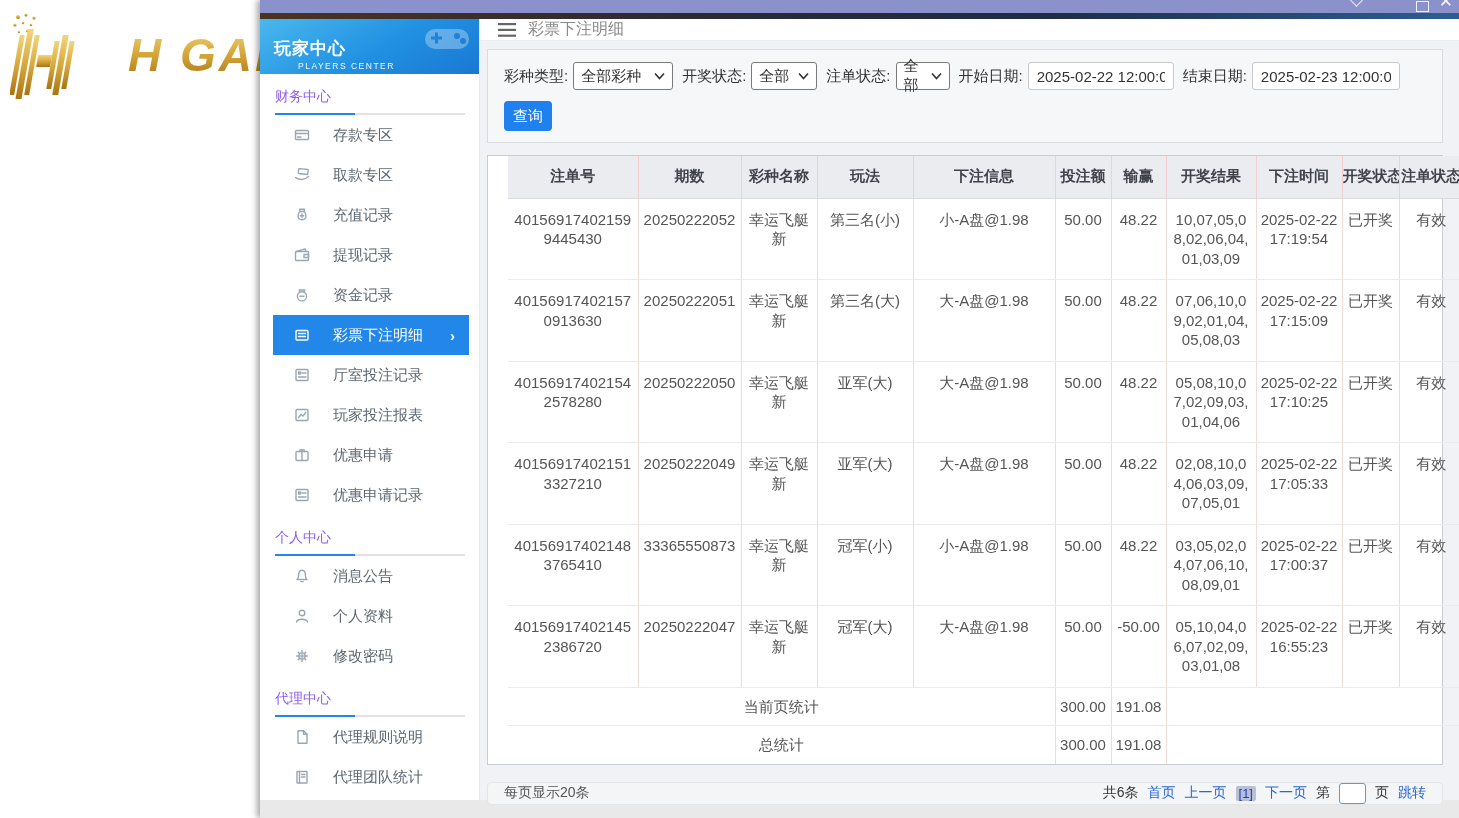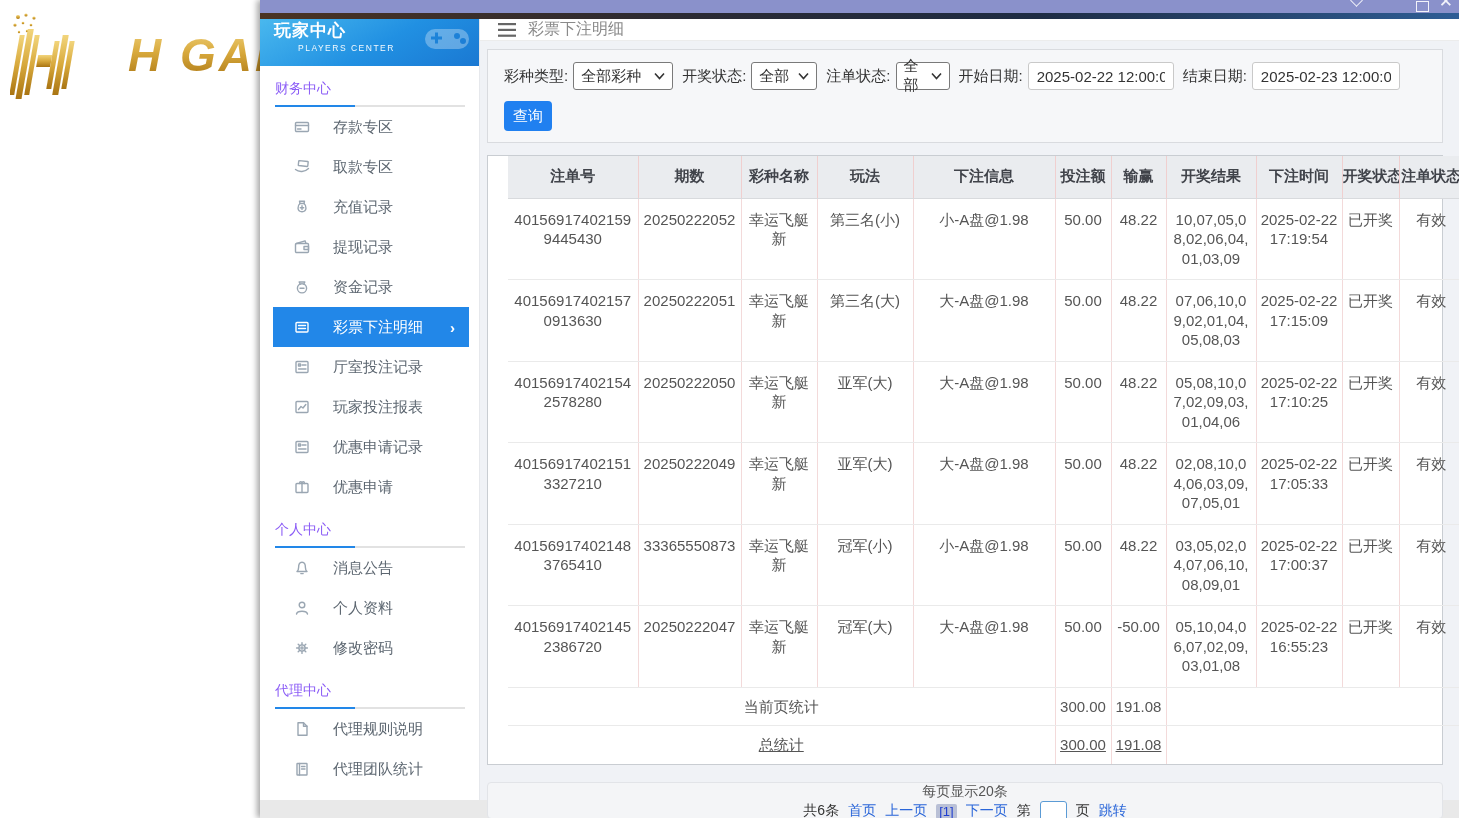"玩家中心" .sb-header { height: 47px -> 55px; padding: 0 12px 0 14px -> 18px 12px 0 14px }
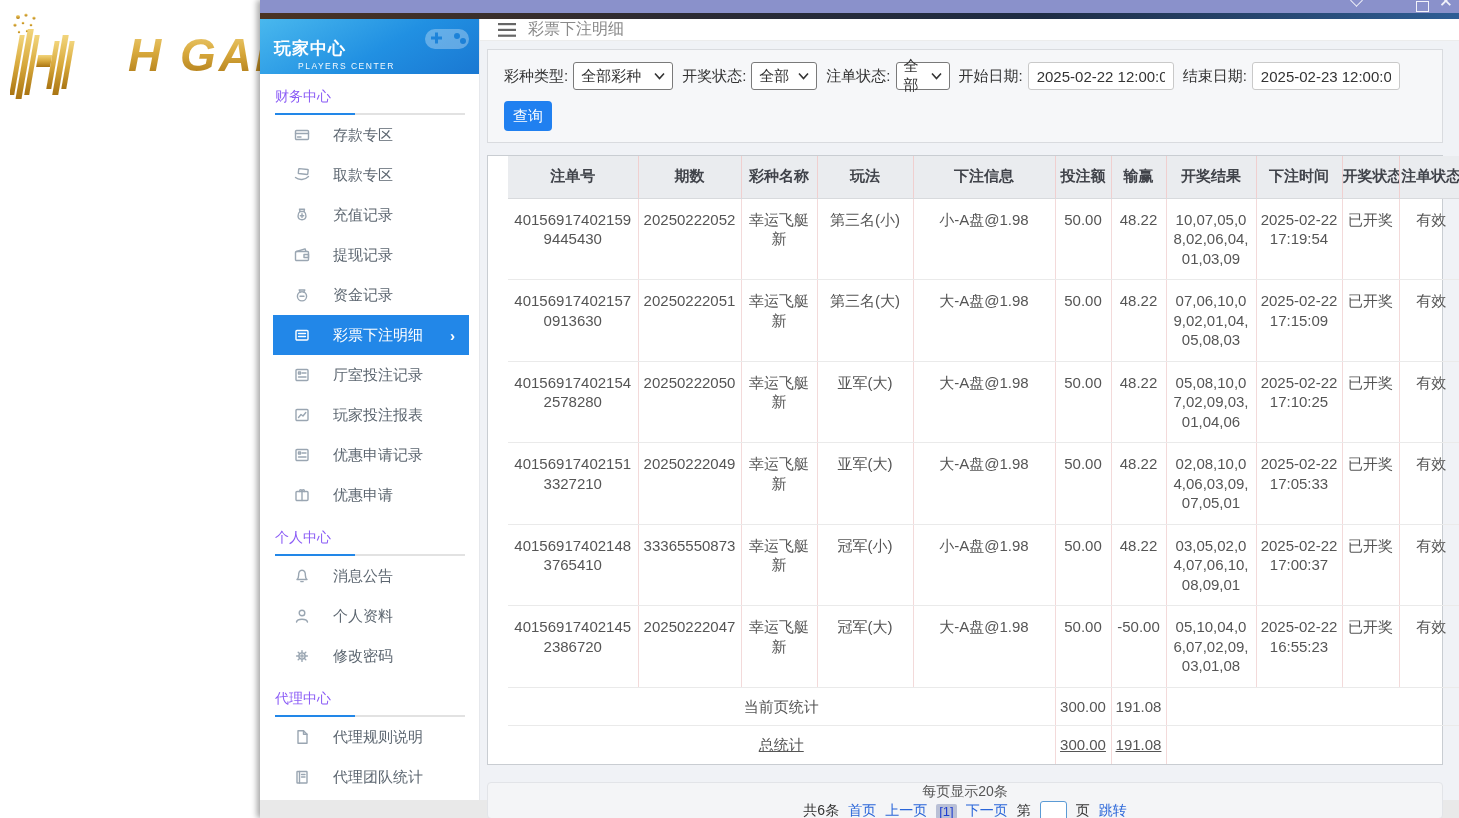"优惠申请记录" div.sb-item { order: before "优惠申请" -> after "优惠申请" }
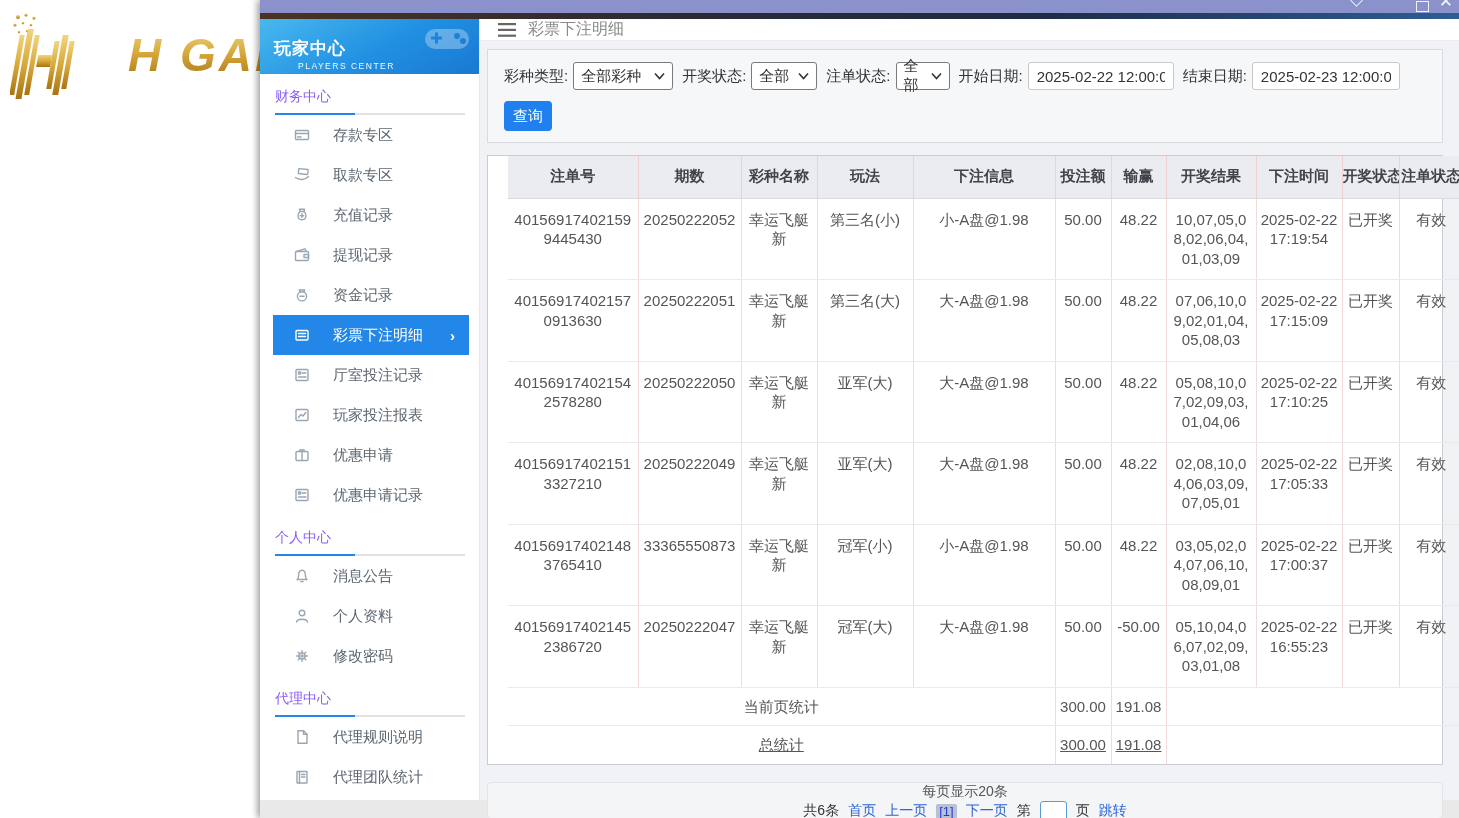"总统计" tr.summary:last-child td { text-decoration: underline -> none }
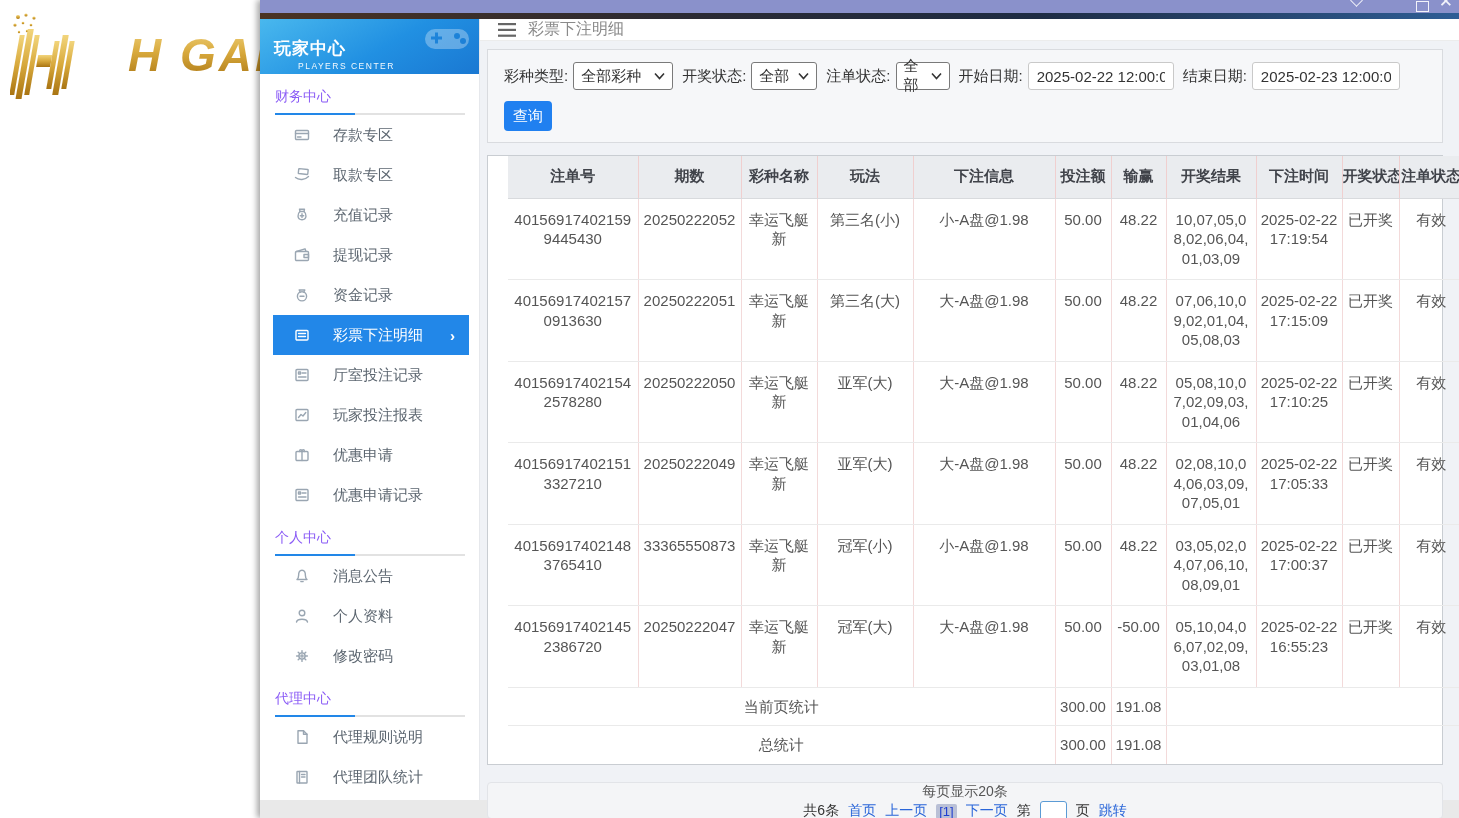"每页显示20条" .footer-bar { flex-direction: column -> none }
